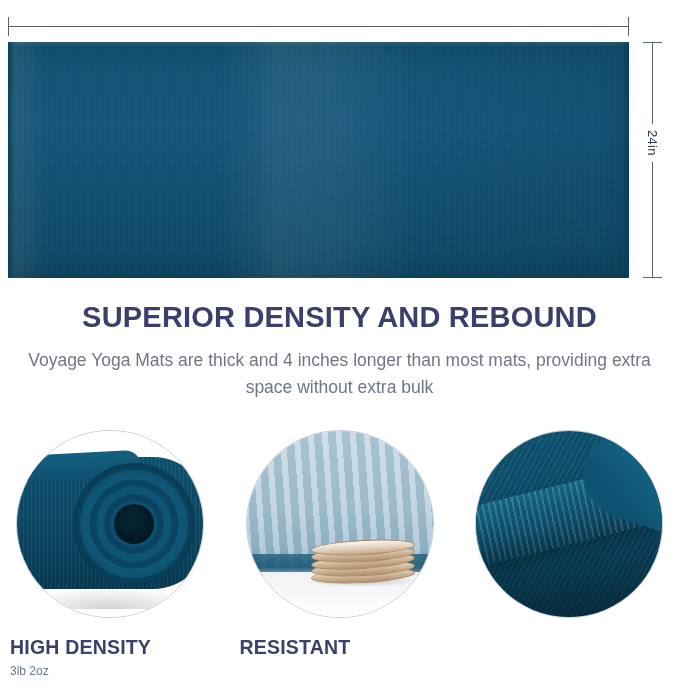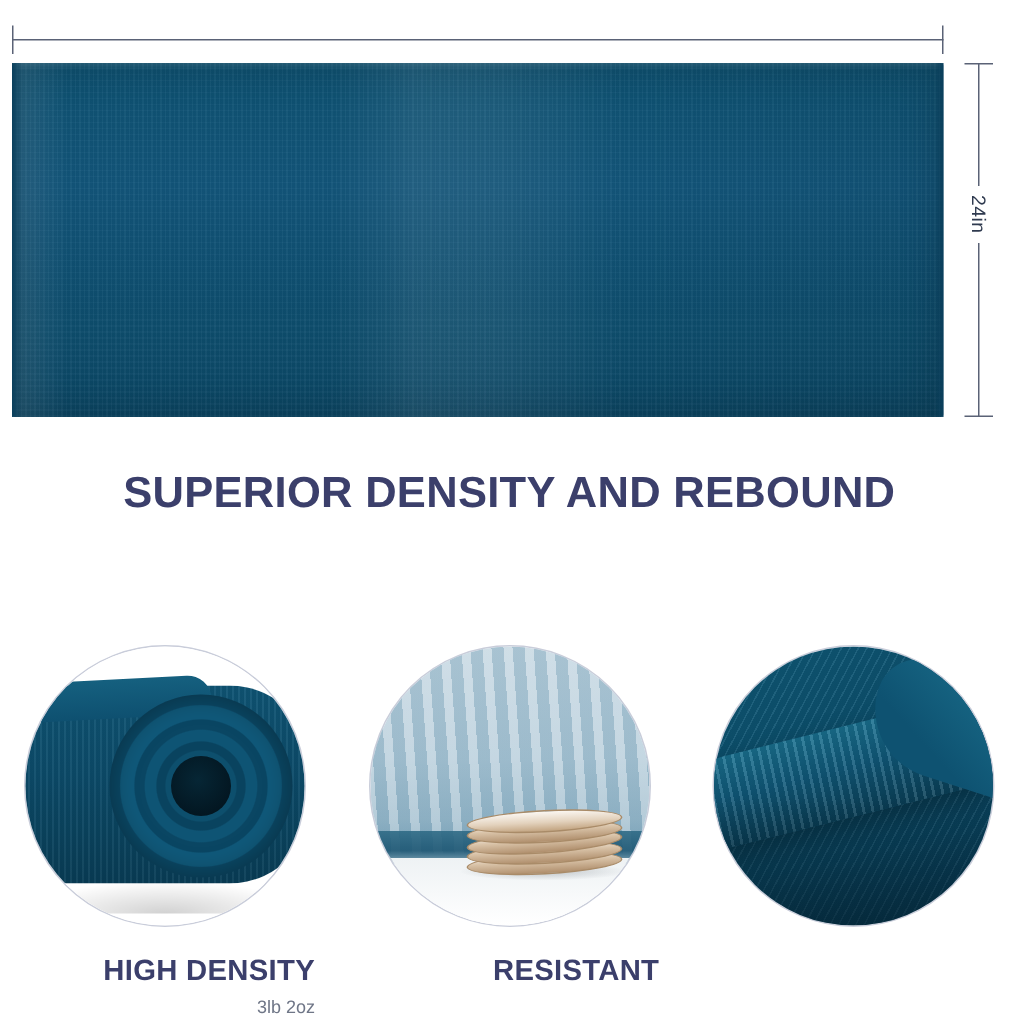"SUPERIOR DENSITY AND REBOUND" .headline h1 { margin: 12px -> 0 }
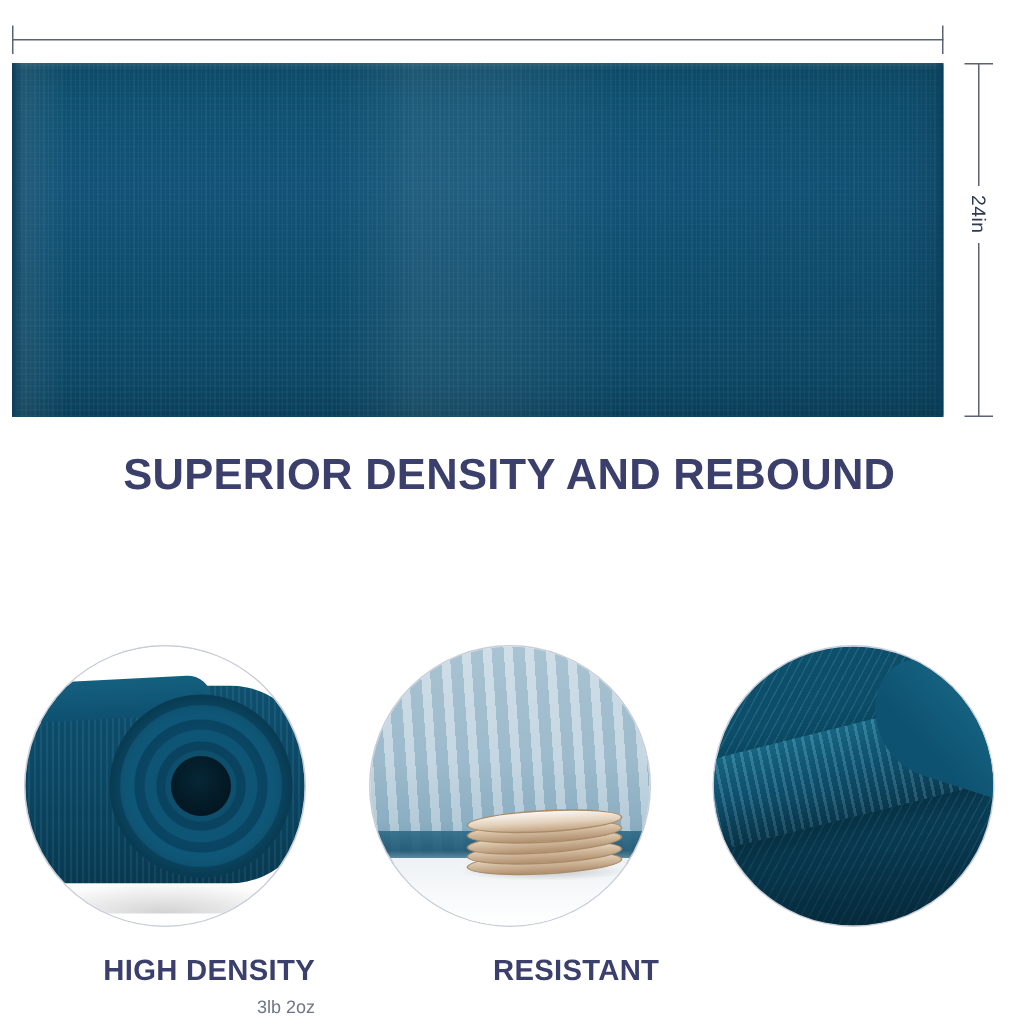"Voyage Yoga Mats are thick" p { html: none -> <p>Voyage Yoga Mats are thick and 4 inches longer than most mats, providing extra space without extra bulk</p> }
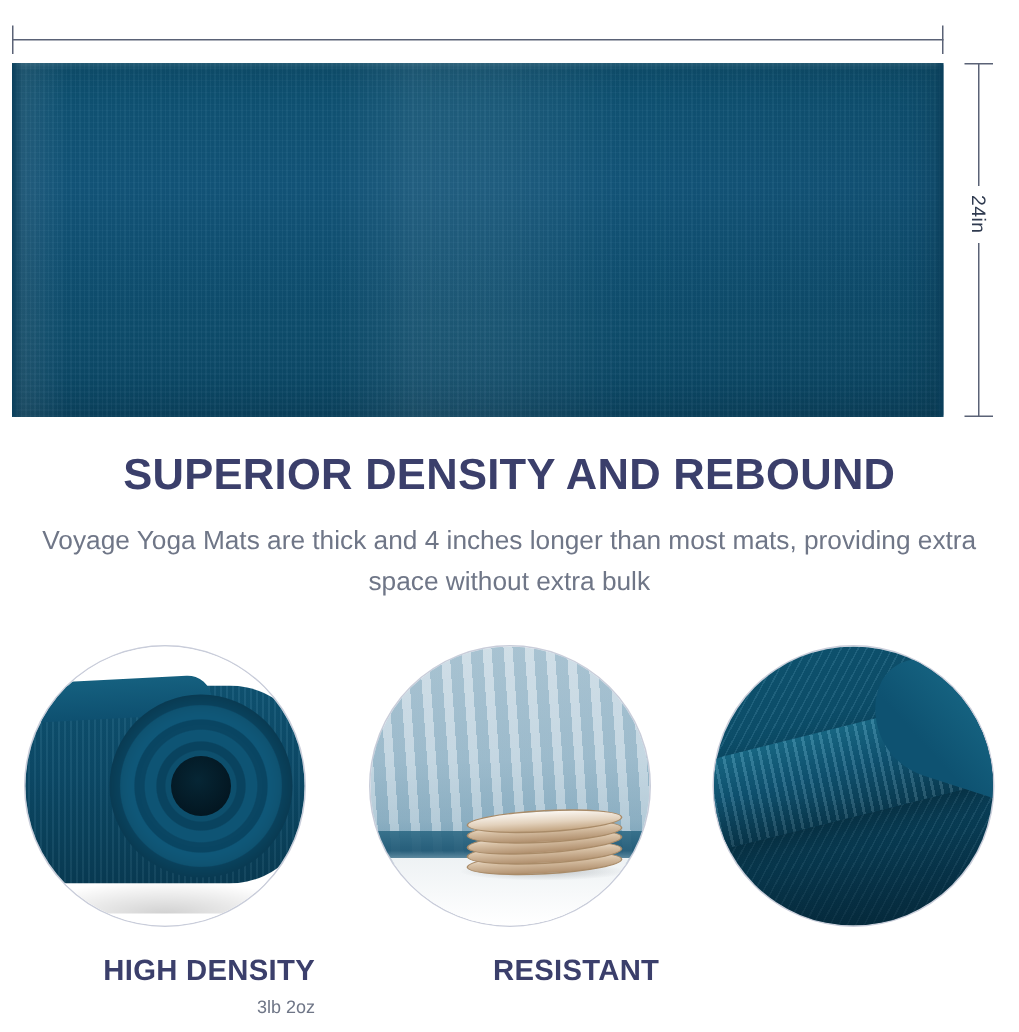"HIGH DENSITY" .feature { text-align: right -> left }
